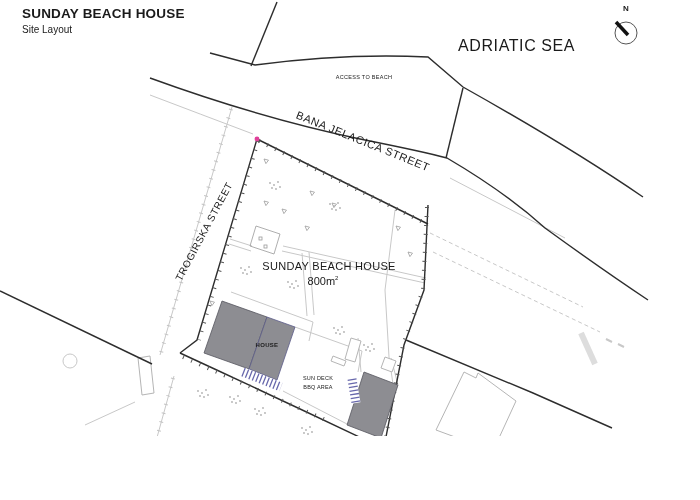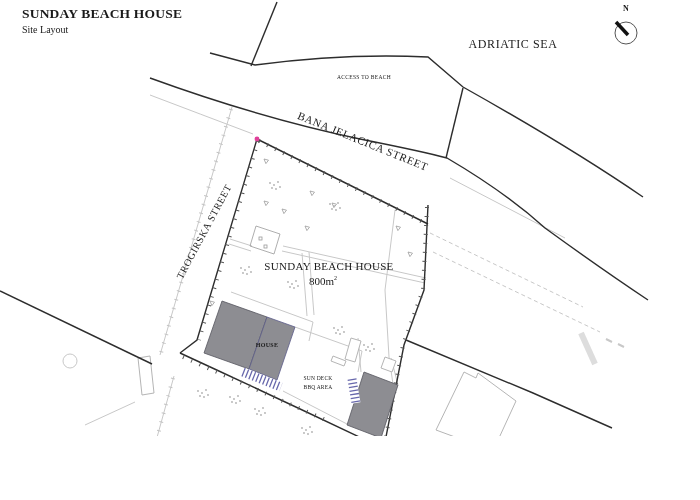"SUNDAY BEACH HOUSE" .stage { font-family: Liberation Serif, serif -> Liberation Sans, sans-serif }
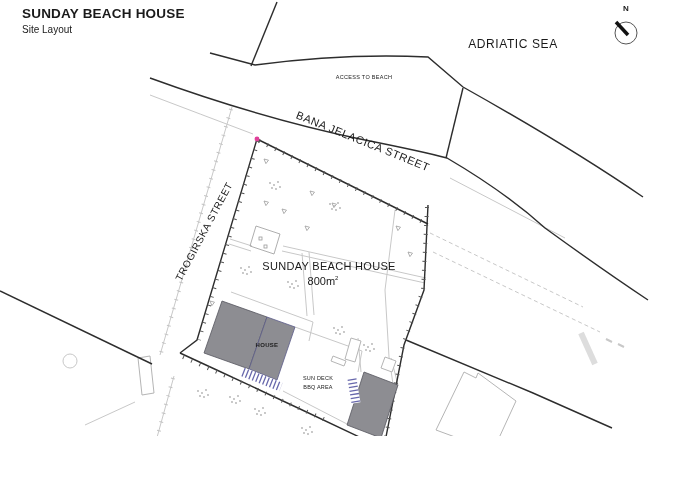"ADRIATIC SEA" .sea { font-size: 12px -> 16px }
